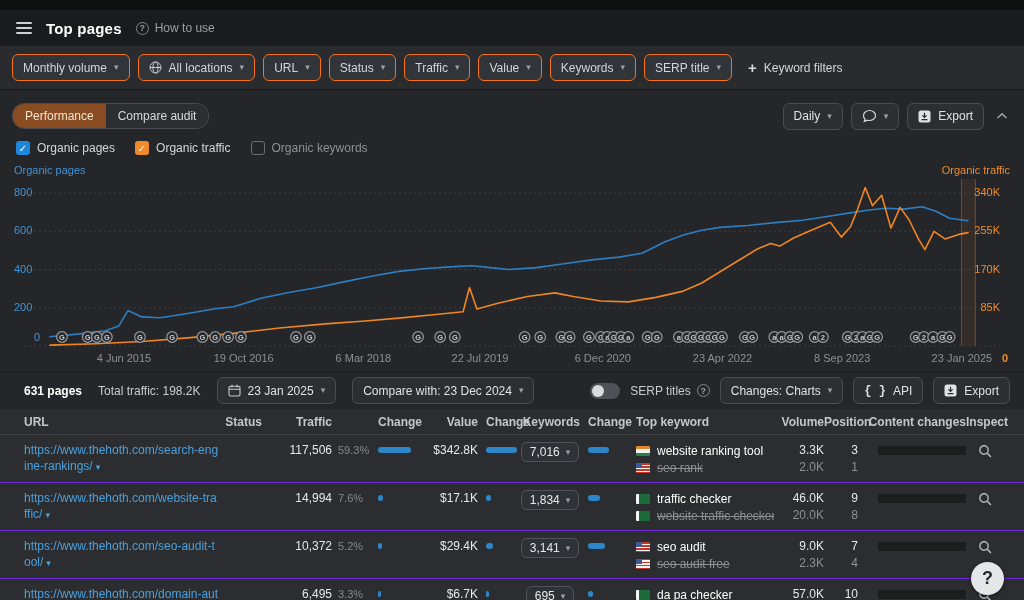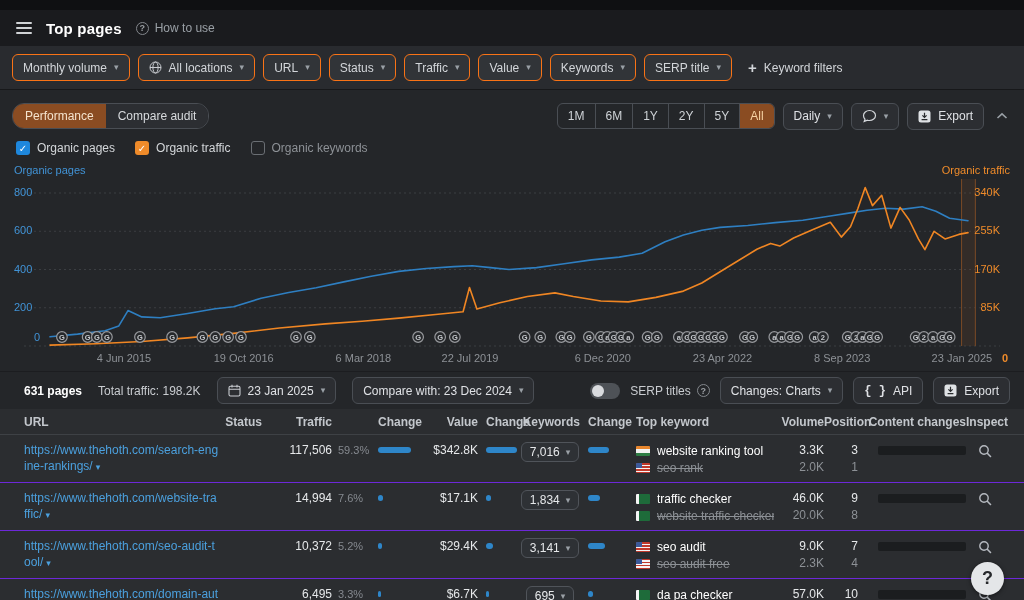"1M" div.segmented { html: <div> <div>1M</div> <div>6M</div> <div>1Y</div> <div>2Y</div> <div>5Y</div> <div>All</div> </div> -> none }
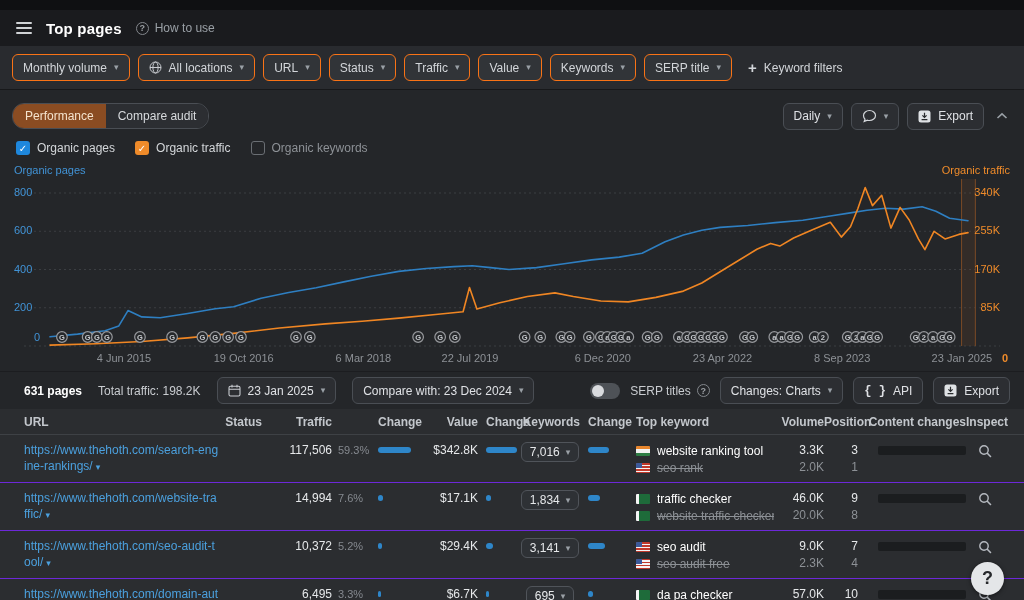"22 Jul 2019" span.xlab { left: 458px -> 468px }
